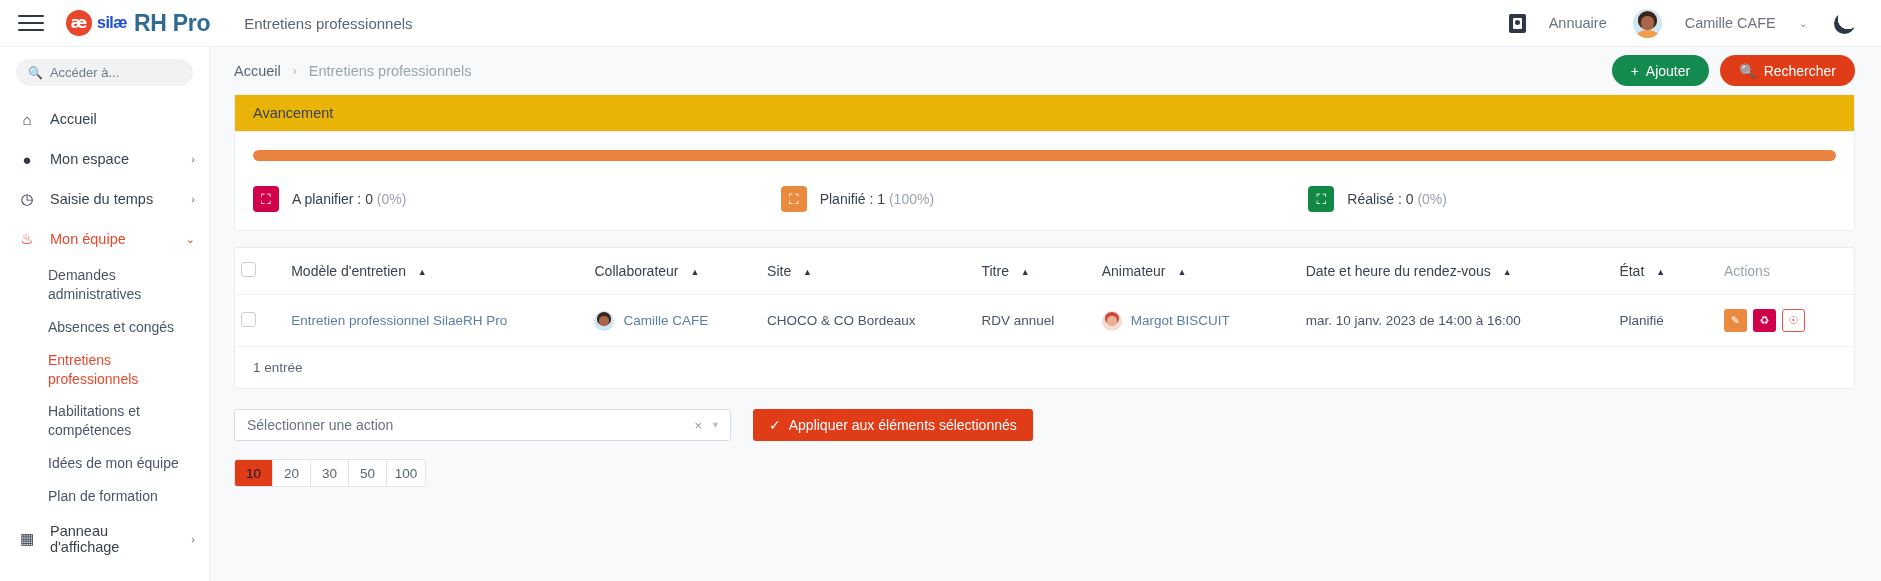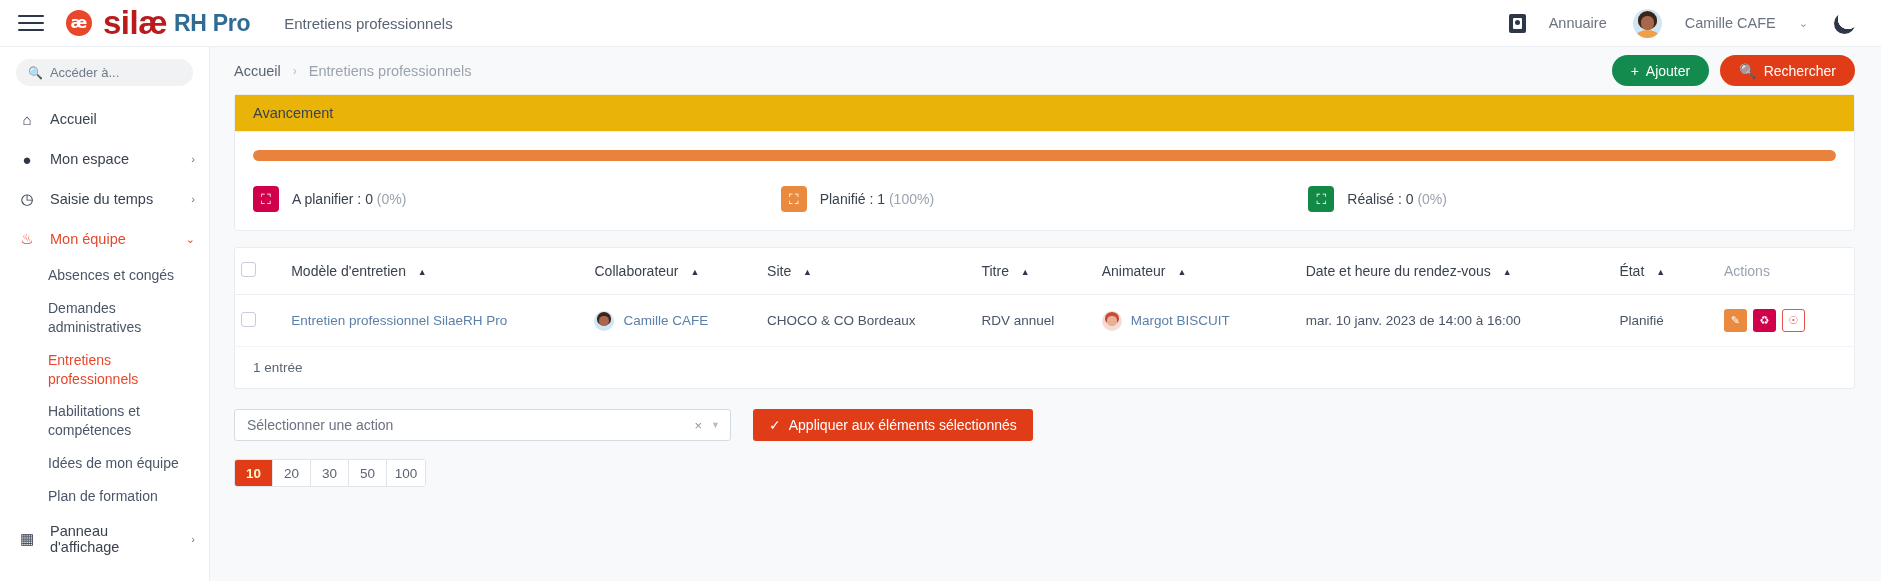"silæ" .logo-silae { color: #b91c1c -> #1d4ed8; font-size: 33px -> 16px; margin-left: 6px -> none }
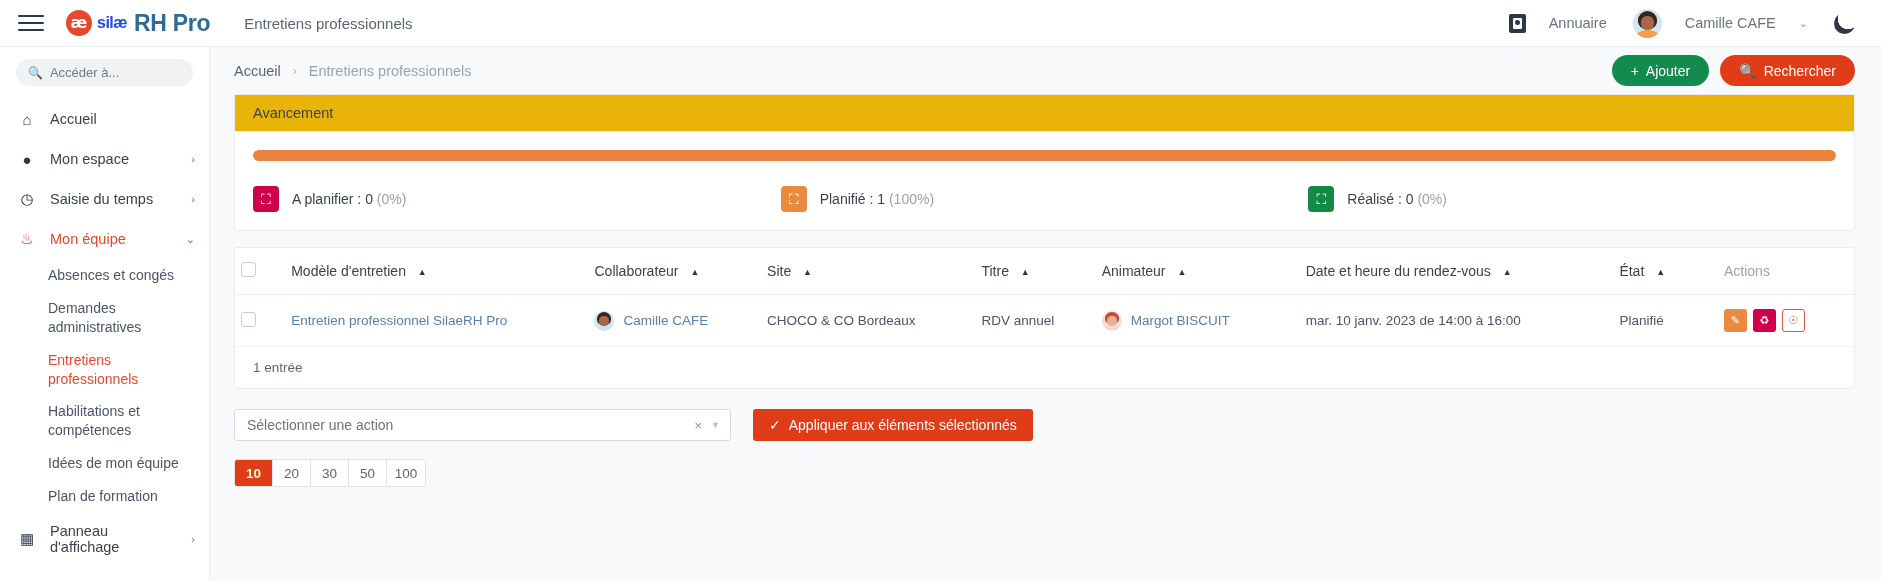"Absences et congés" div.sub-item { order: before "Demandes administratives" -> after "Demandes administratives" }
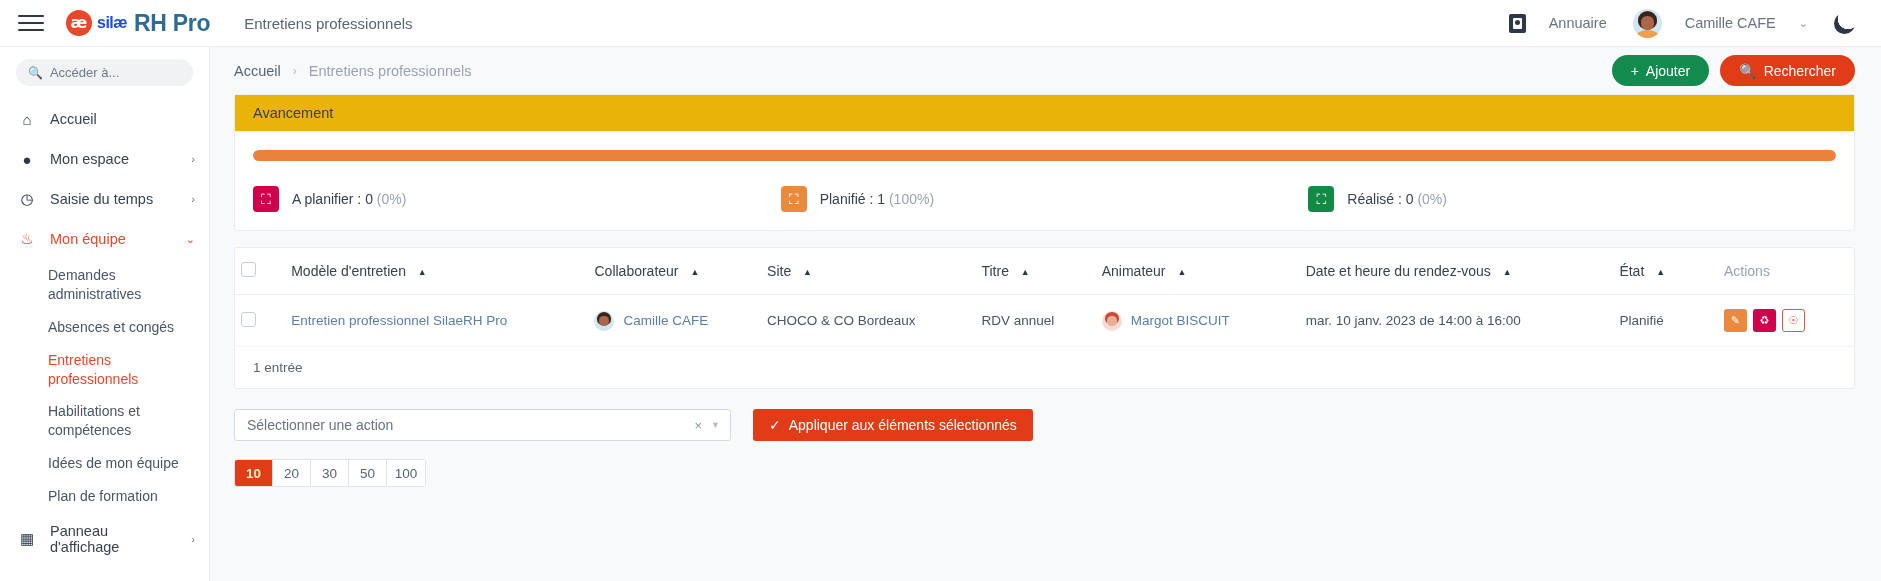"10" .pager button.sel { color: #fef9c3 -> #0f172a; font-weight: 700 -> 400 }
